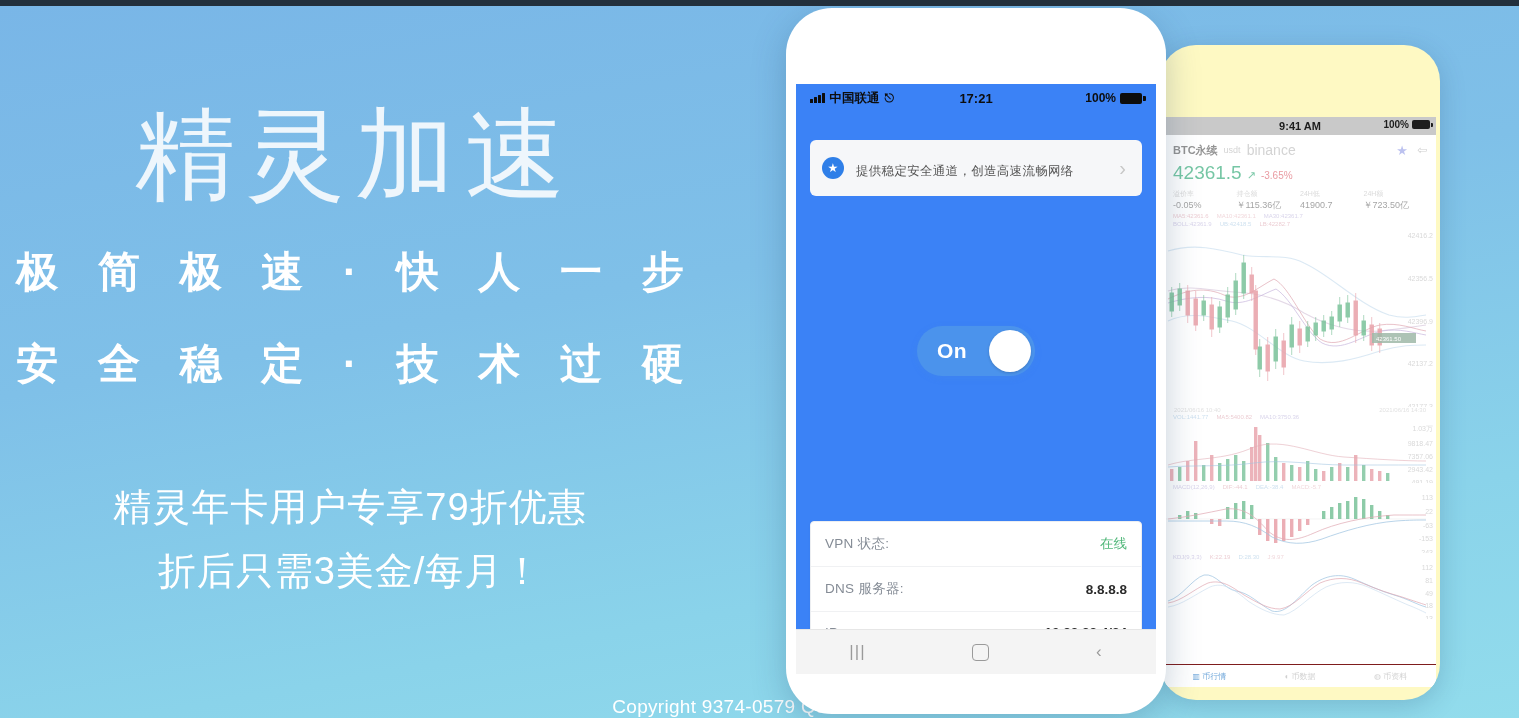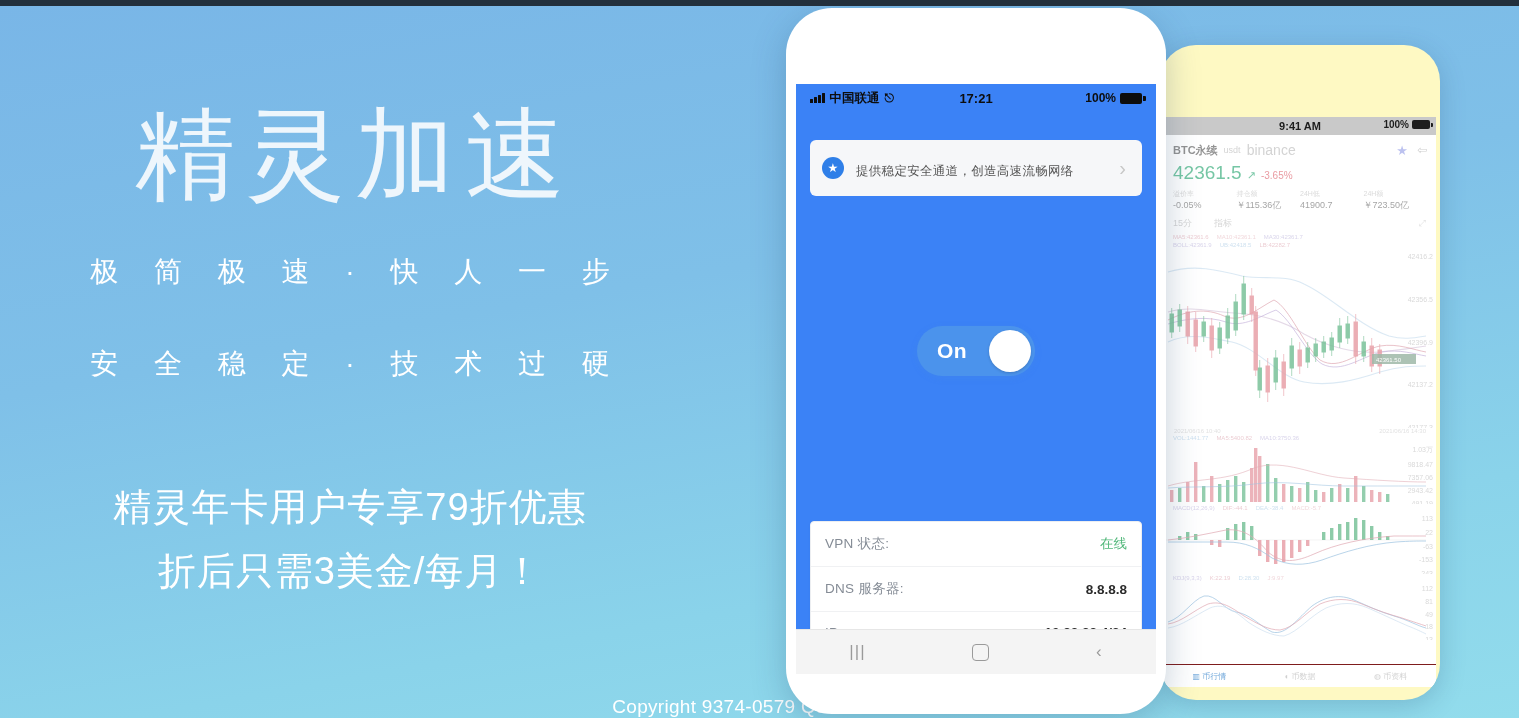"15分" div.p2-tools { html: <div> <span>15分</span> <span>指标</span> <span>⤢</span> </div> -> none }
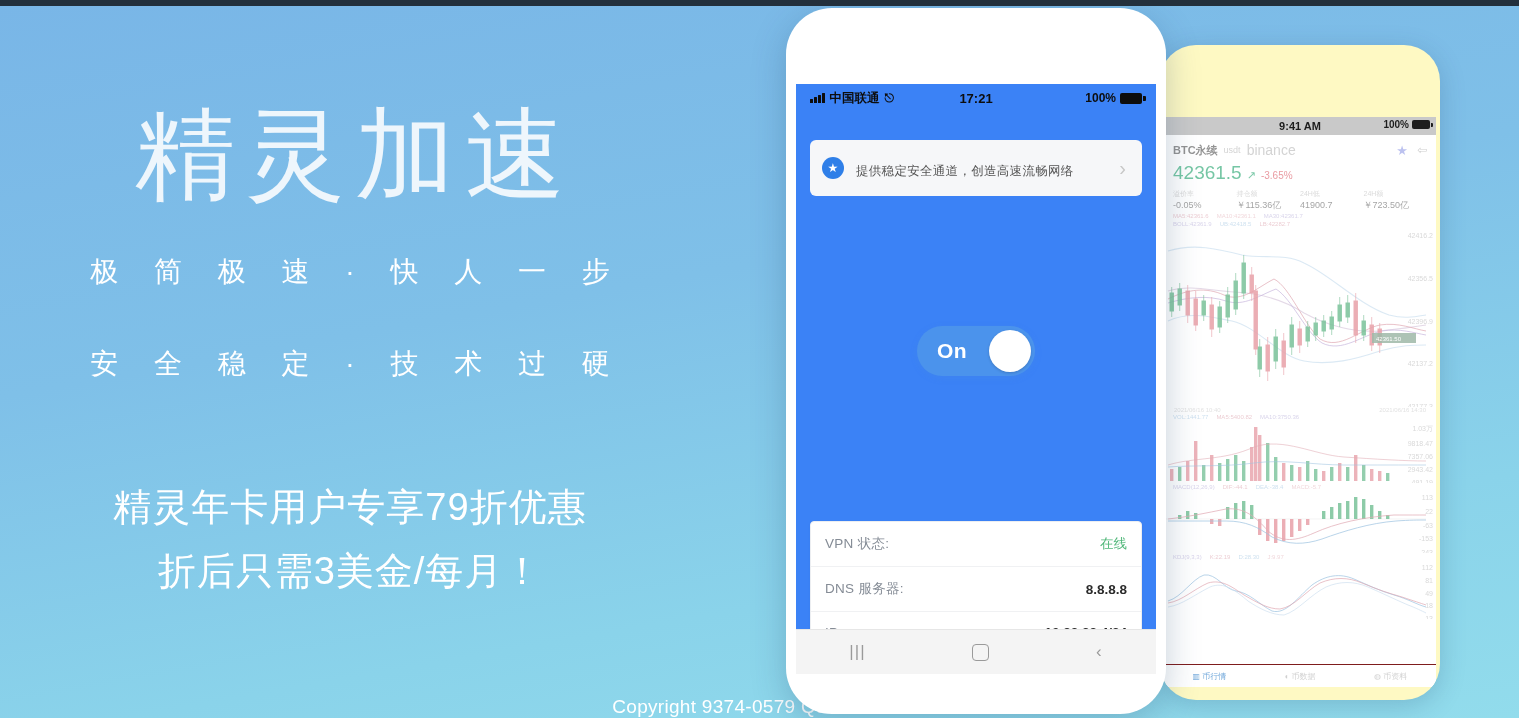"极 简 极 速 ·" .hero-sub { font-size: 28px -> 42px; font-weight: 400 -> 700 }
